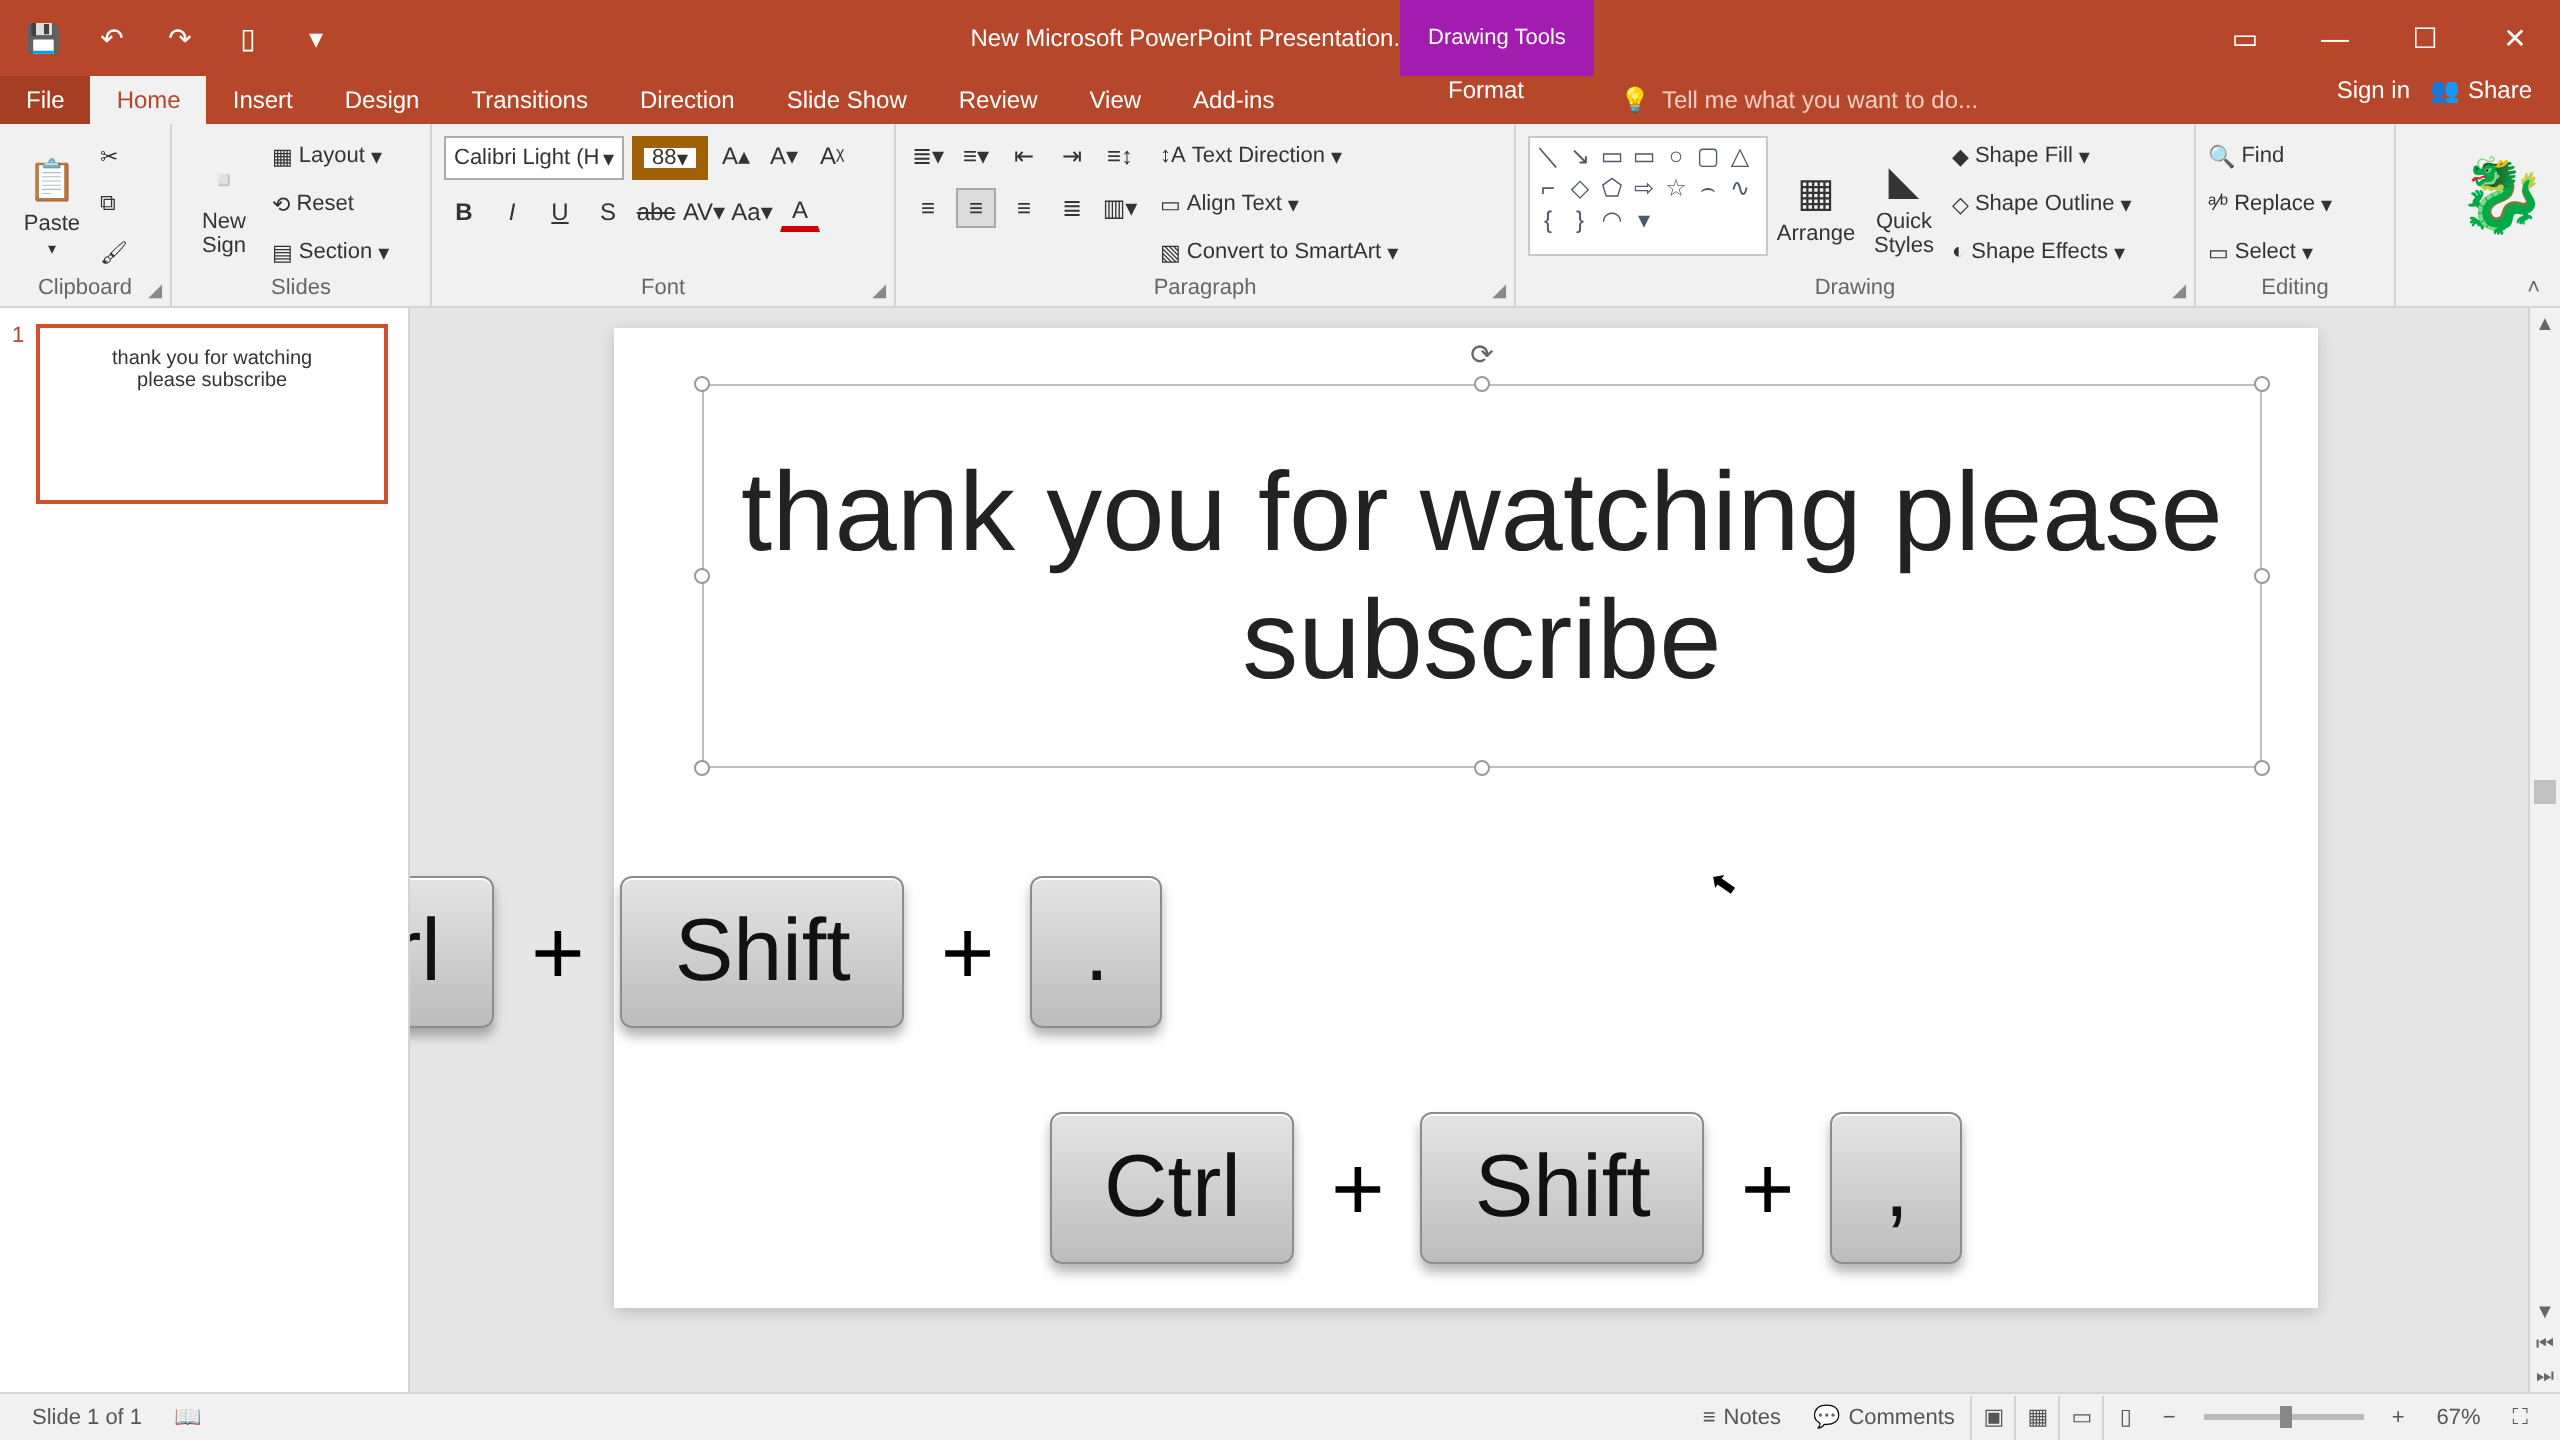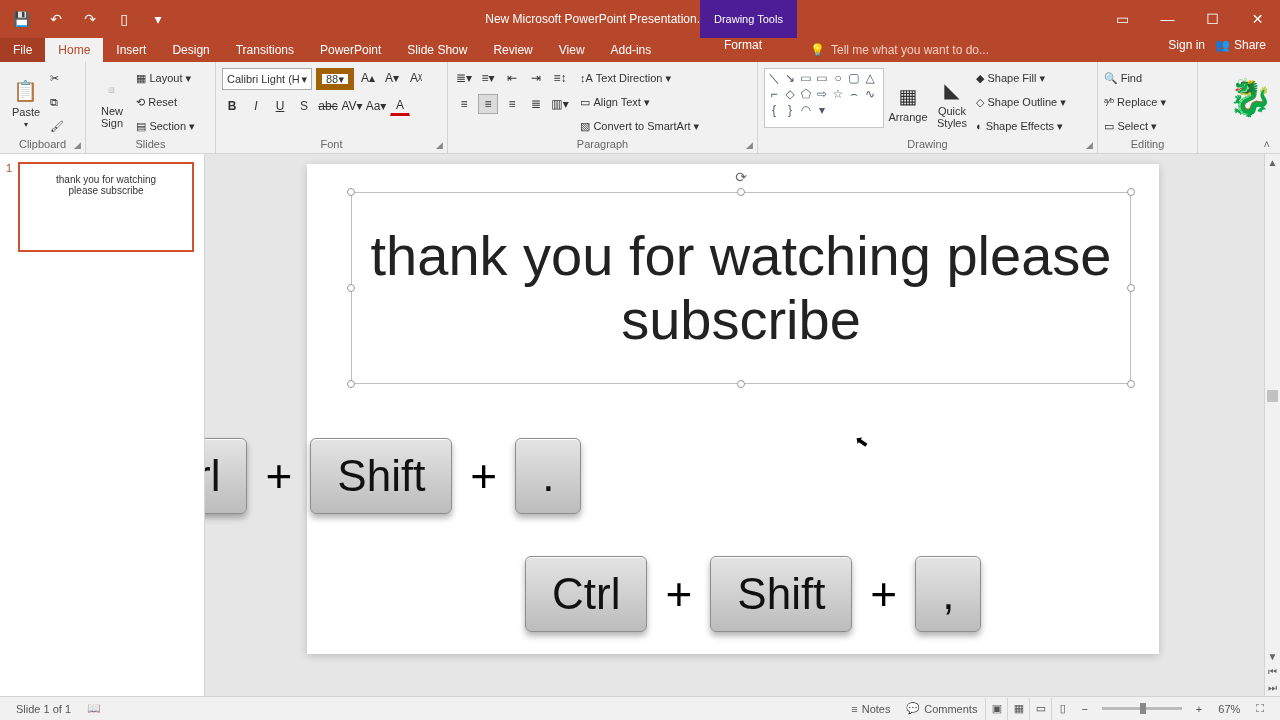"Drawing Tools" .titlebar .tool-context { background: #4c1d95 -> #a21caf }
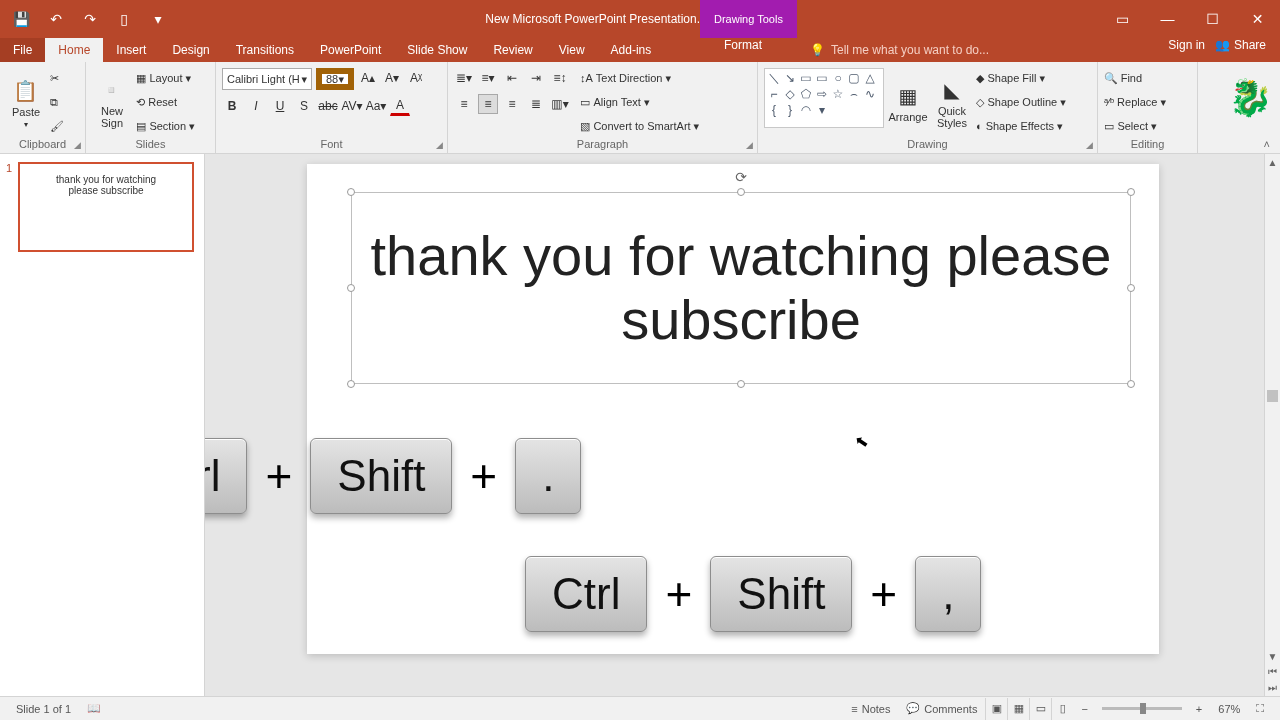"PowerPoint" div.tab { text: PowerPoint -> Direction }
